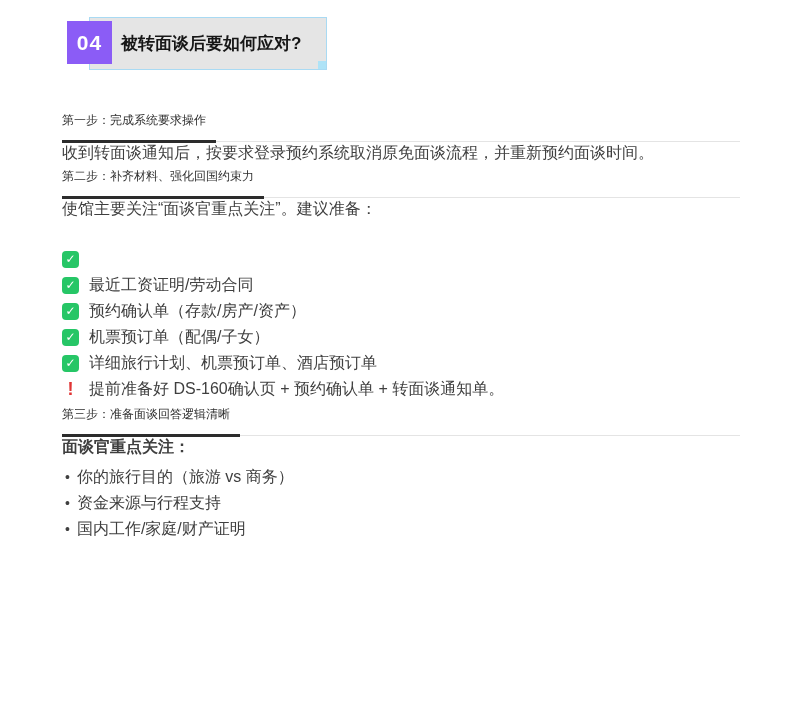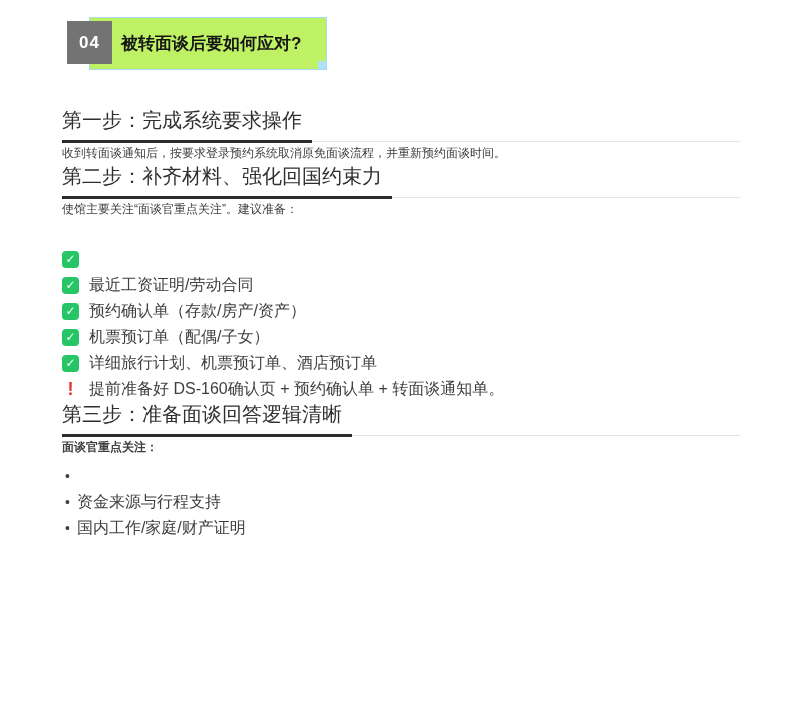"04" .badge { background: #737373 -> #8b5cf6; font-size: 17px -> 21px }
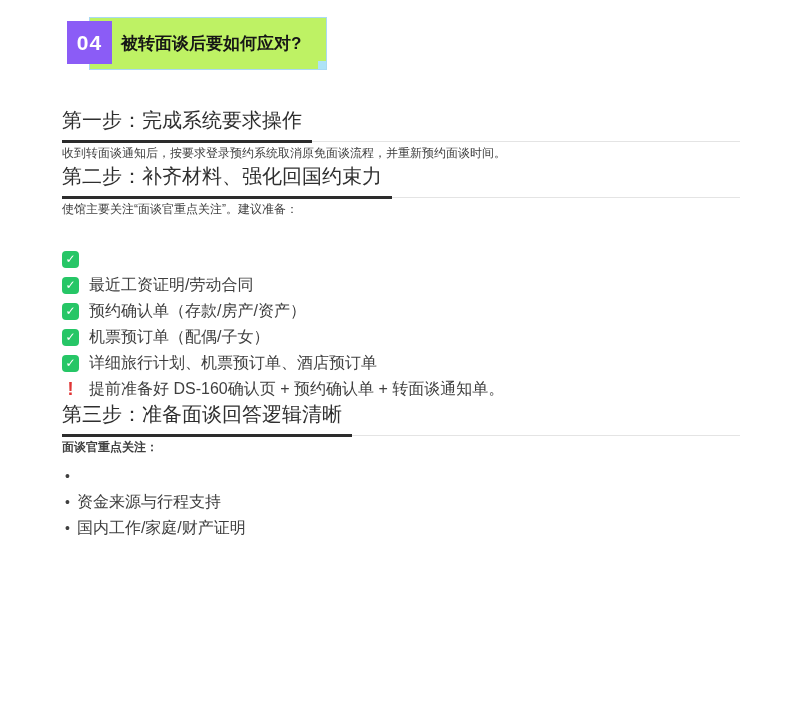"被转面谈后要如何应对?" .header-box { background: #bef264 -> #e5e5e5 }
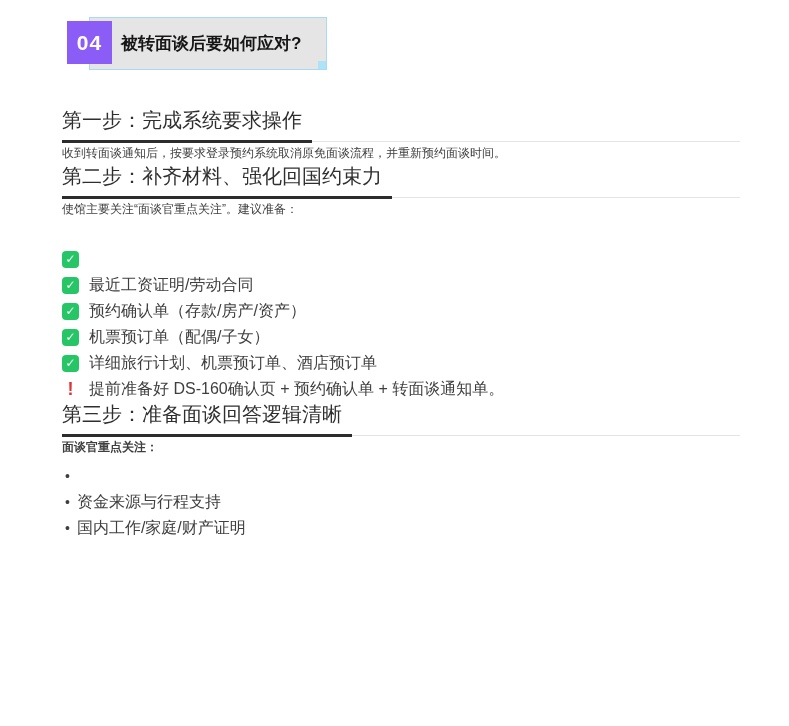"第一步：完成系统要求操作" h2.step-heading { font-size: 20px -> 12px }
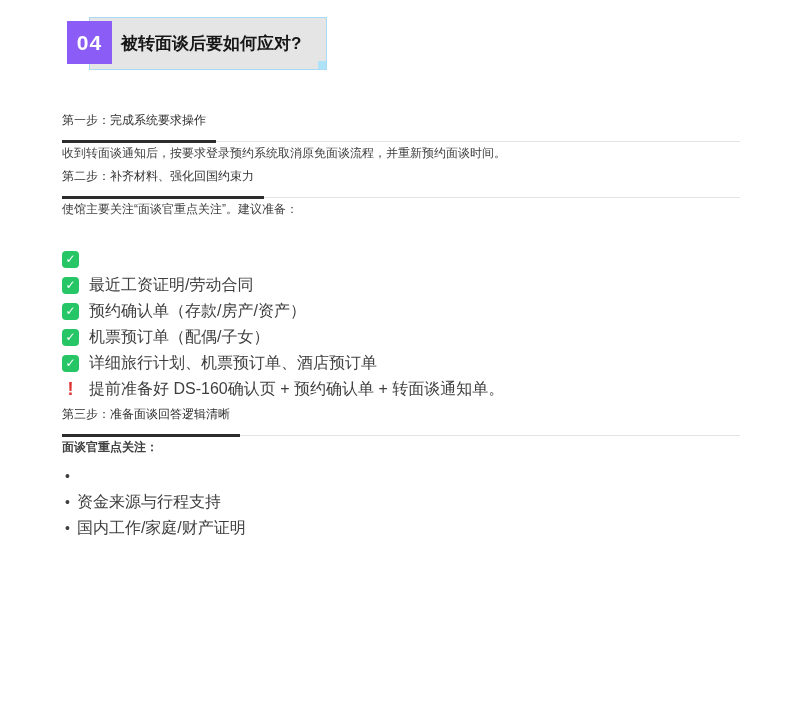"收到转面谈通知后，按要求登录预约系统取消原免面谈流程，并重新预约面谈时间。" p.body-text { font-size: 12px -> 16px }
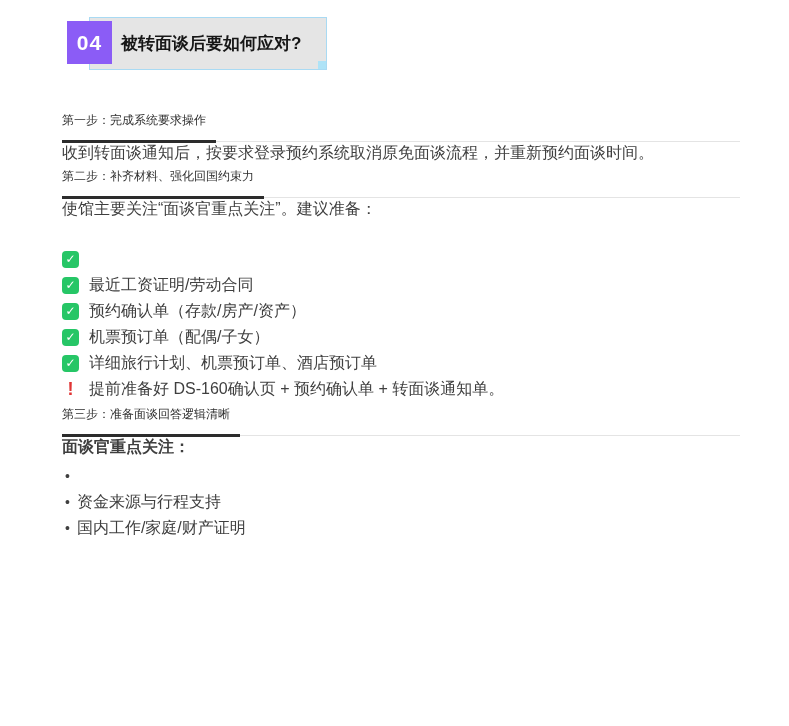"你的旅行目的（旅游 vs 商务）" span { html: none -> <span>你的旅行目的（旅游 vs 商务）</span> }
